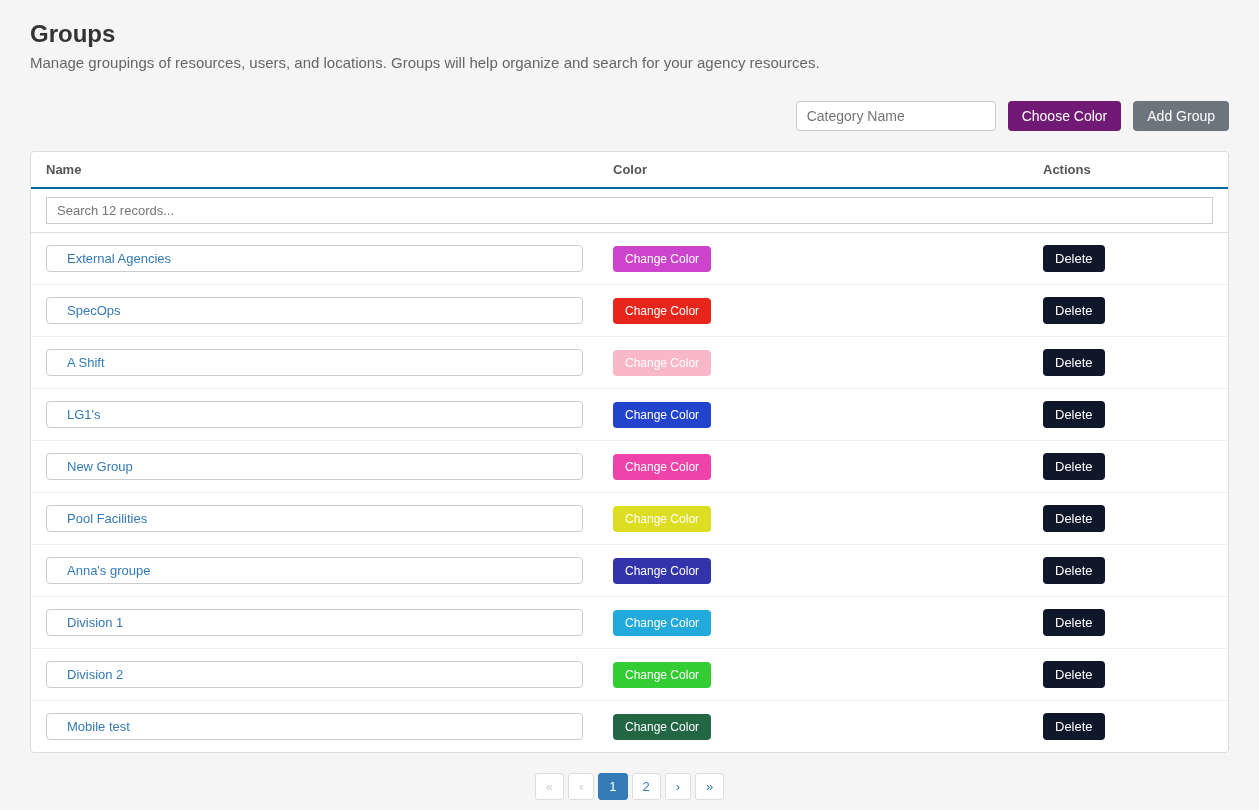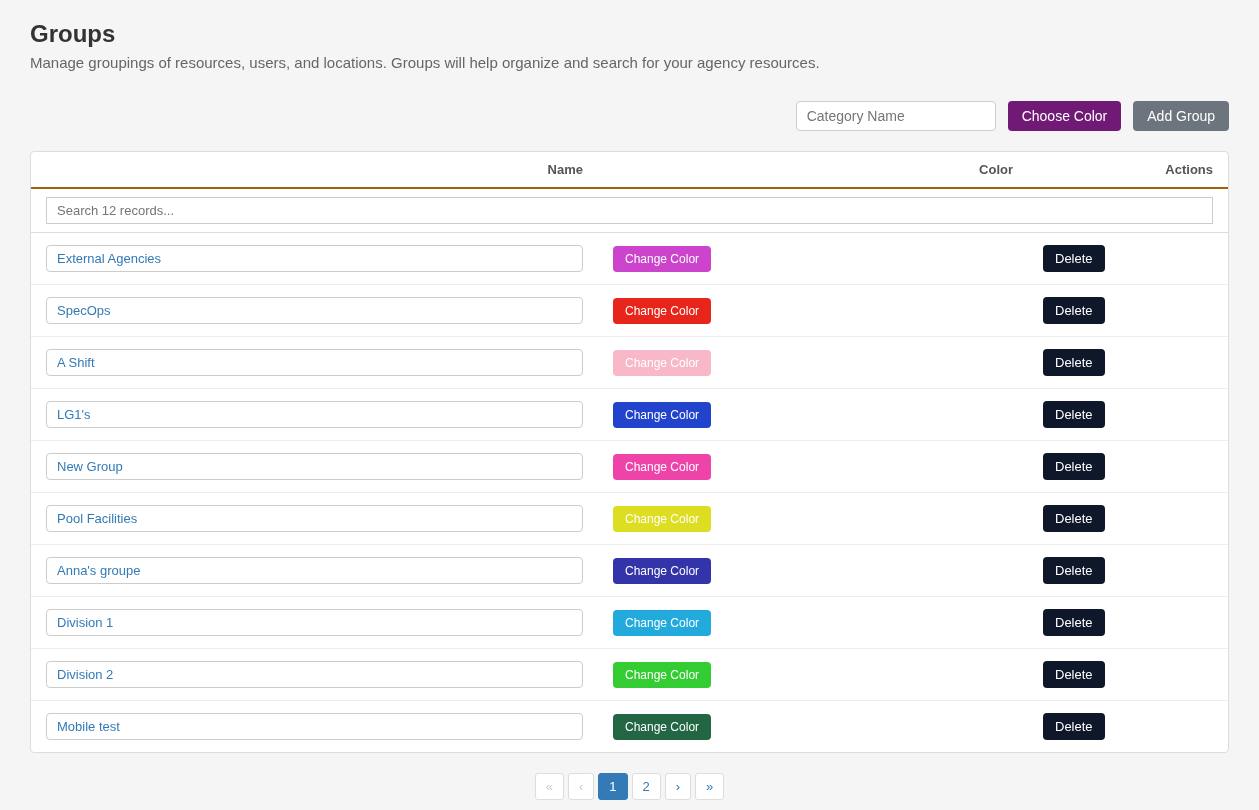"Name" .table-header { border-bottom: 2px solid #a16207 -> 2px solid #0369a1; text-align: right -> none }
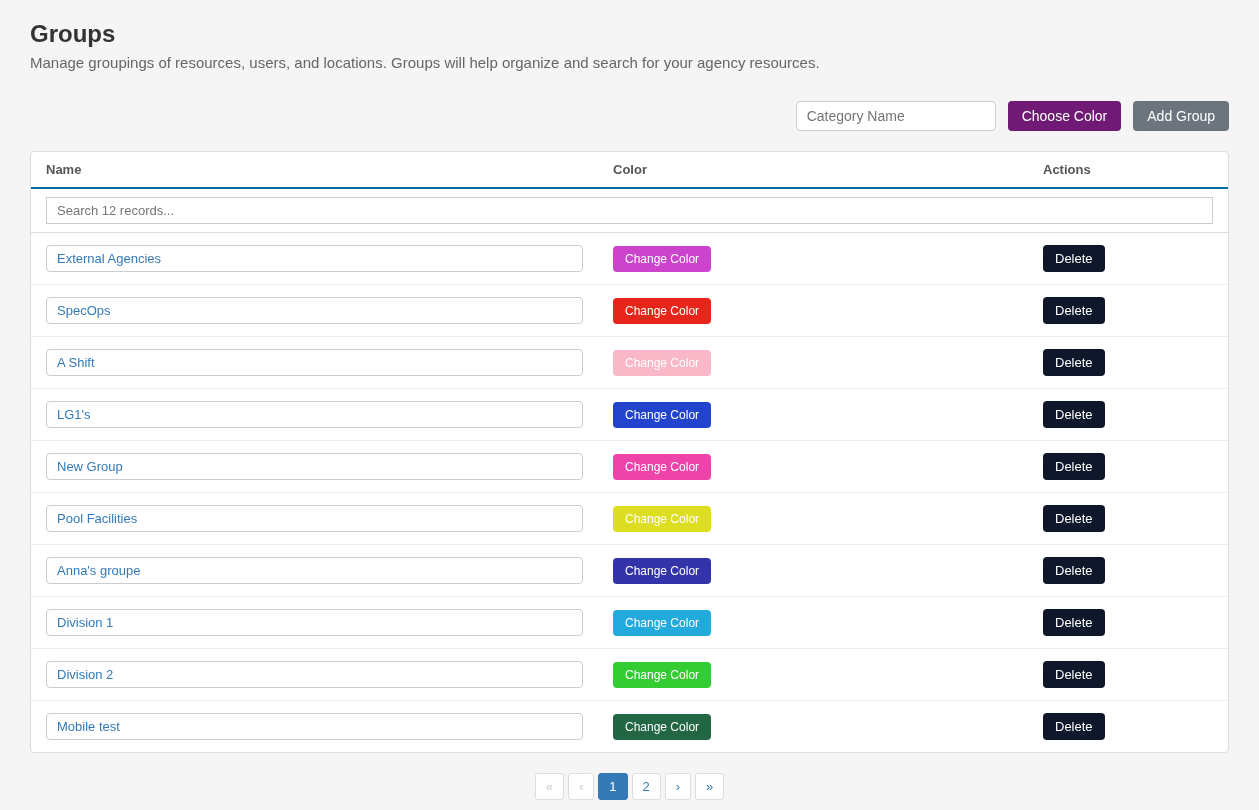"External Agencies" .name-input { padding: 5px 10px -> 5px 20px }
